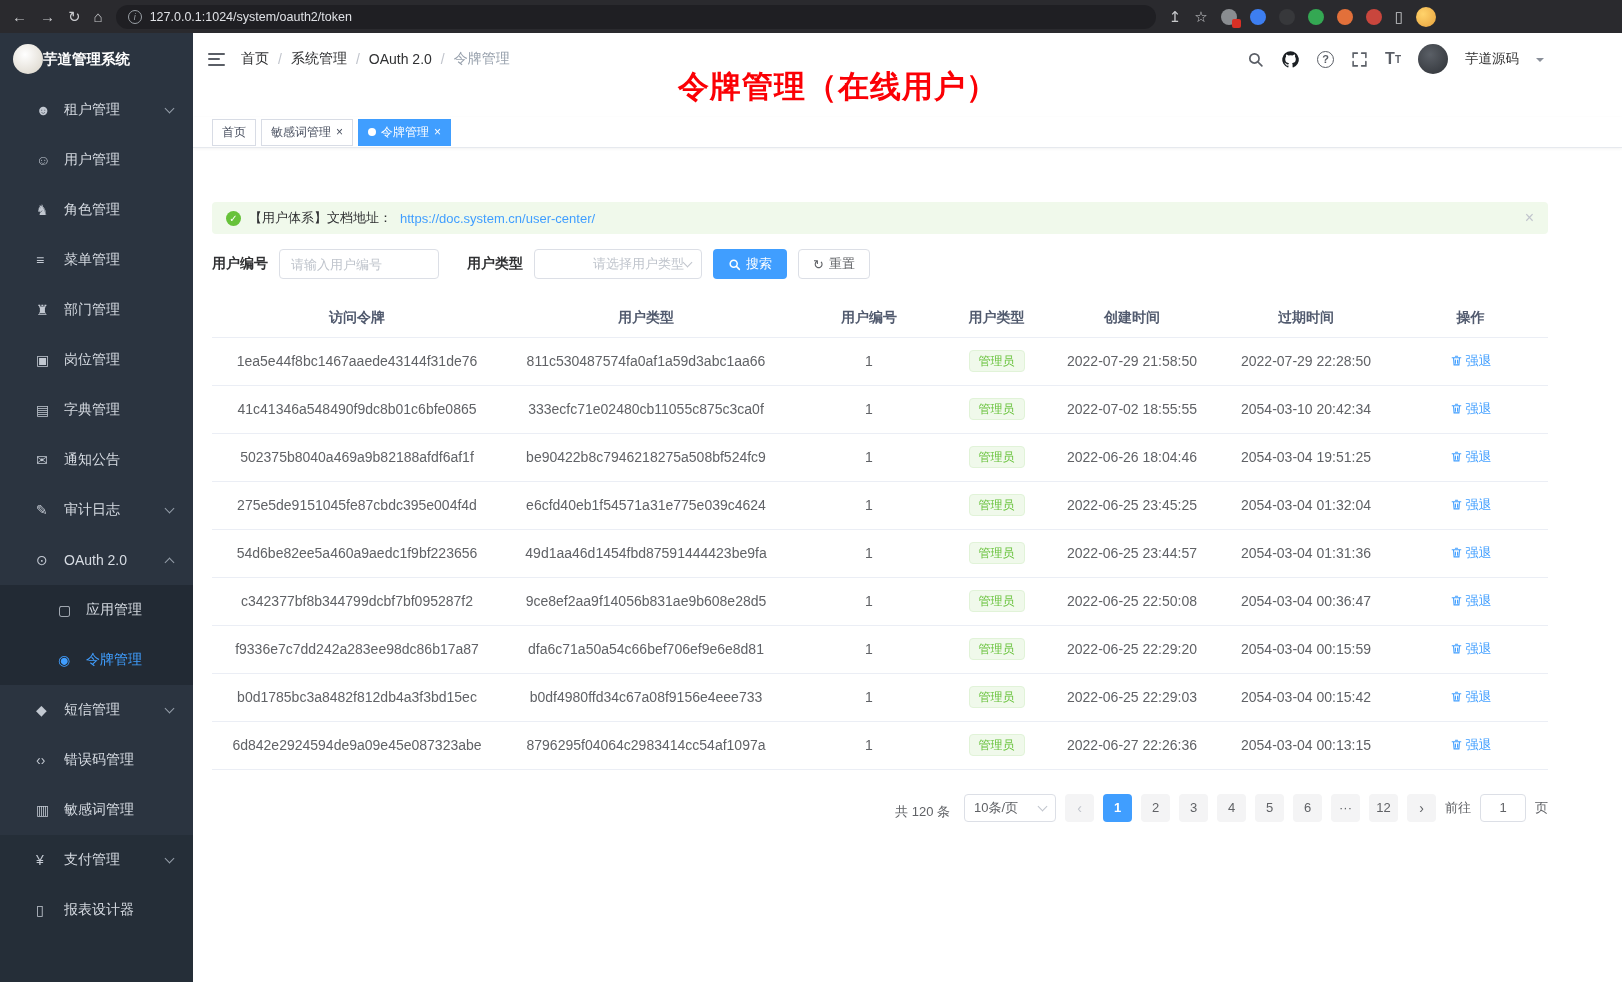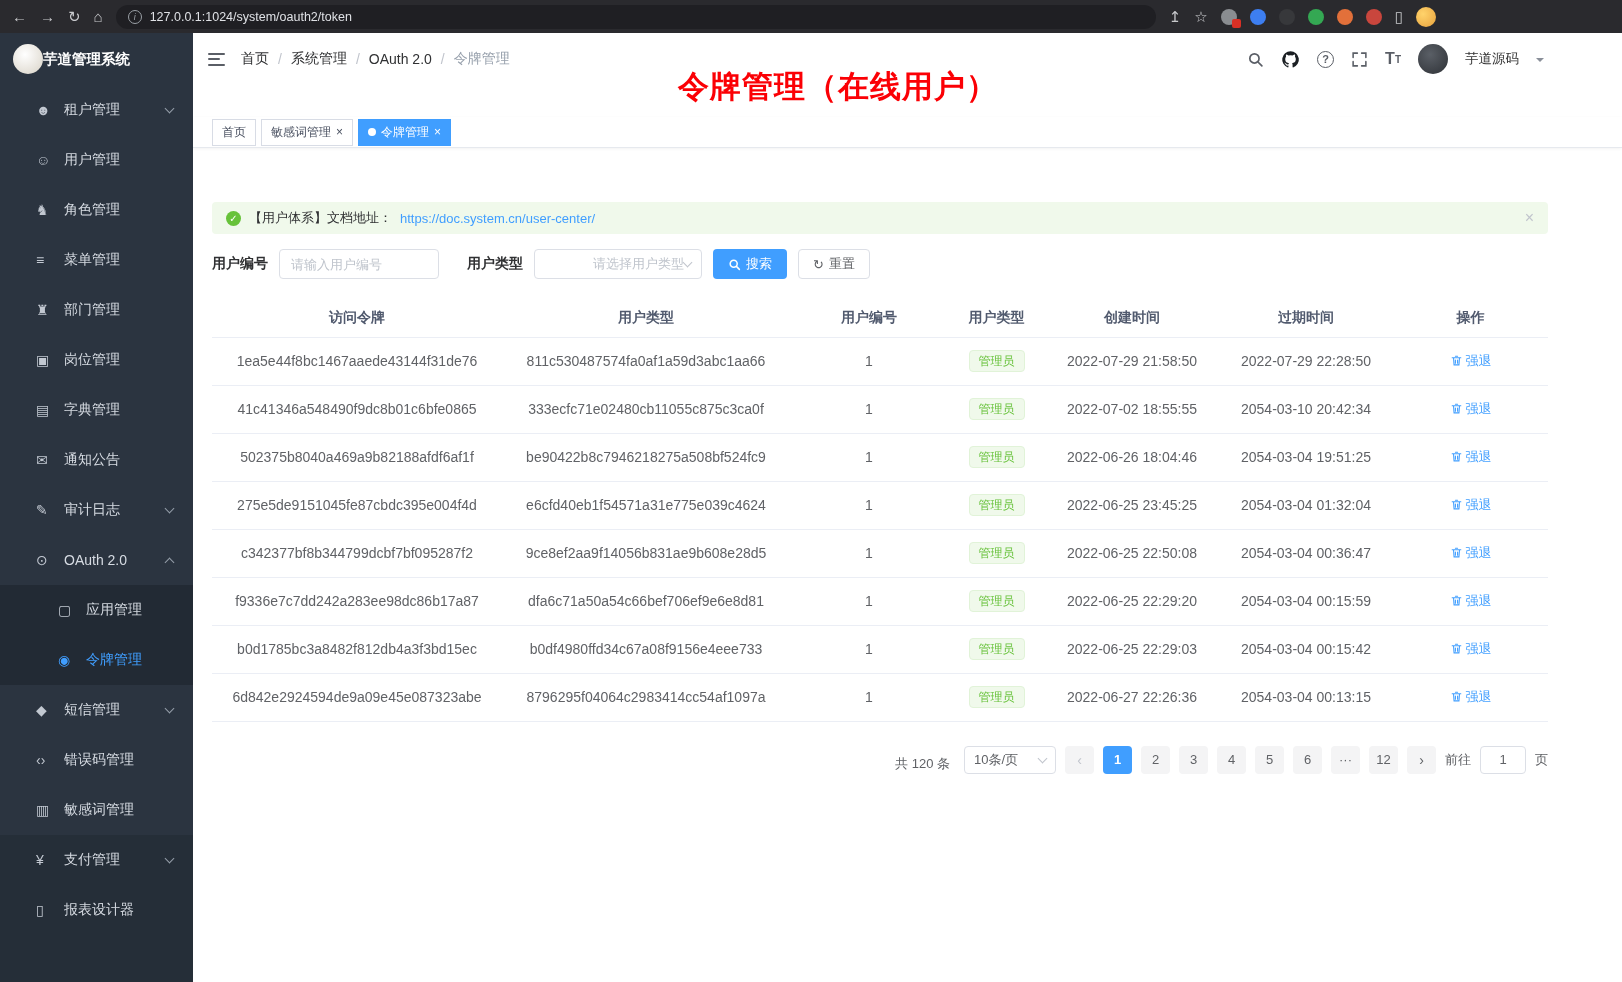"54d6be82ee5a460a9aedc1f9bf223656" tr { html: none -> <tr> <td>54d6be82ee5a460a9aedc1f9bf223656</td> <td>49d1aa46d1454fbd87591444423be9fa</td> <td>1</td> <td><span>管理员</span></td> <td>2022-06-25 23:44:57</td> <td>2054-03-04 01:31:36</td> <td><span> <svg> <path></path> </svg> <span>强退</span> </span></td> </tr> }
